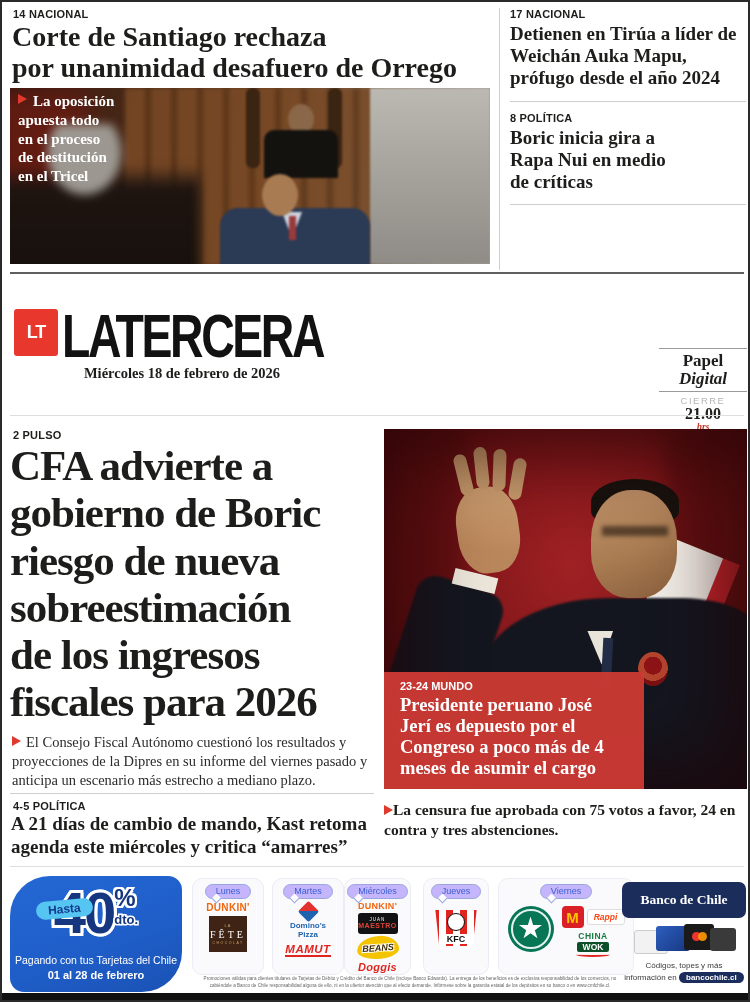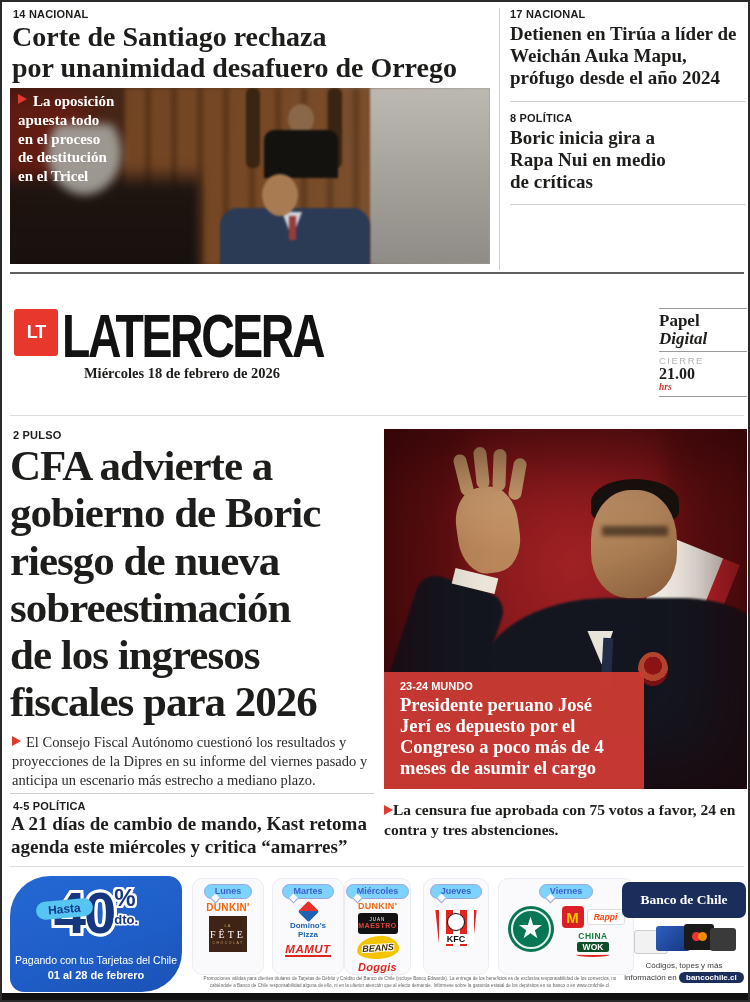"Papel" .edition { margin-top: none -> 40px; text-align: left -> center }
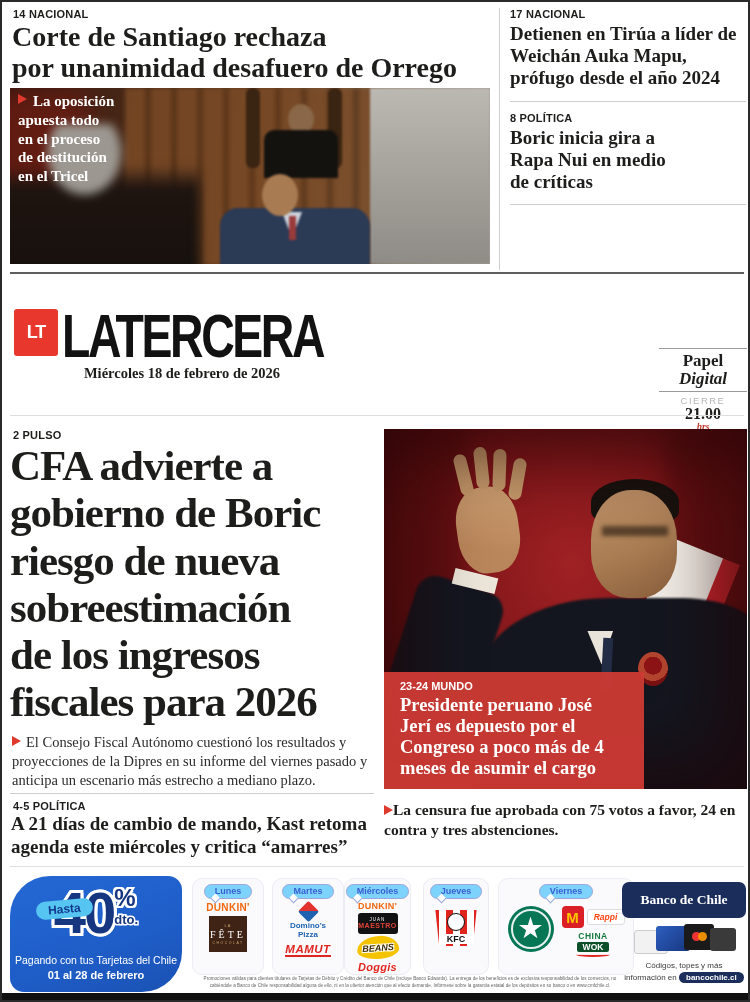"Lunes" .bubble { background: #7dd3fc -> #c4b5fd; font-weight: 700 -> 400 }
